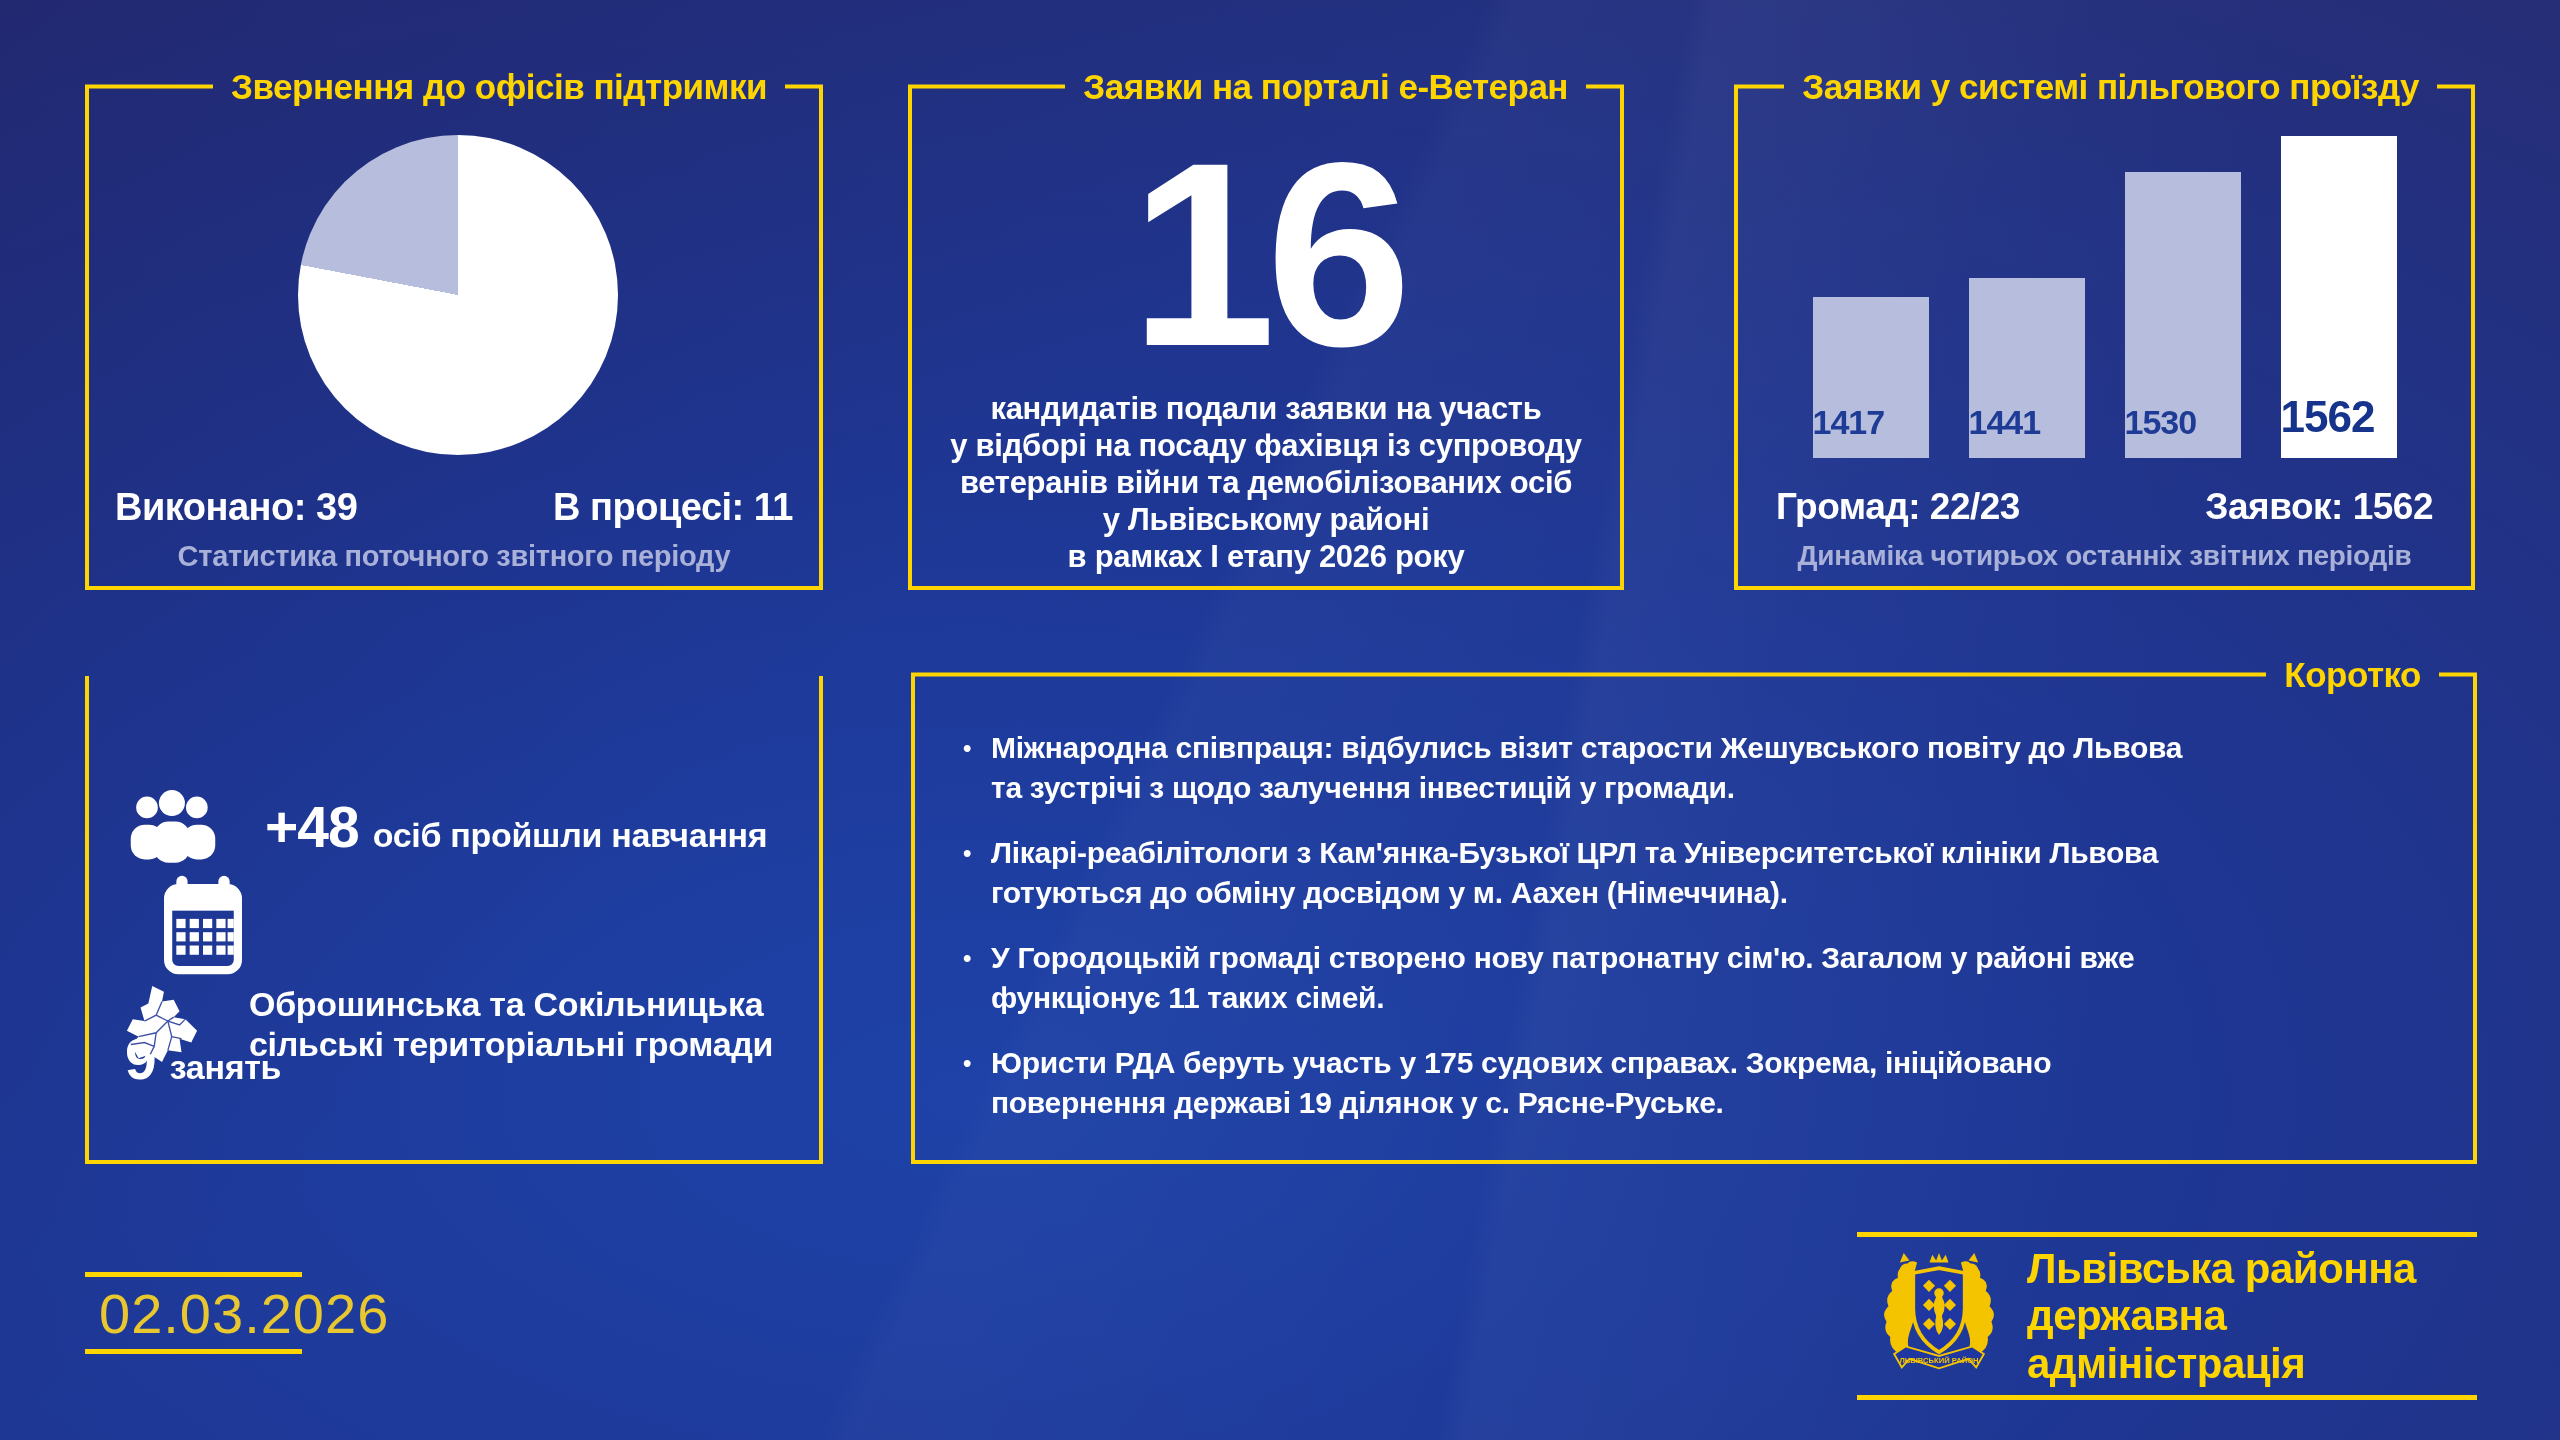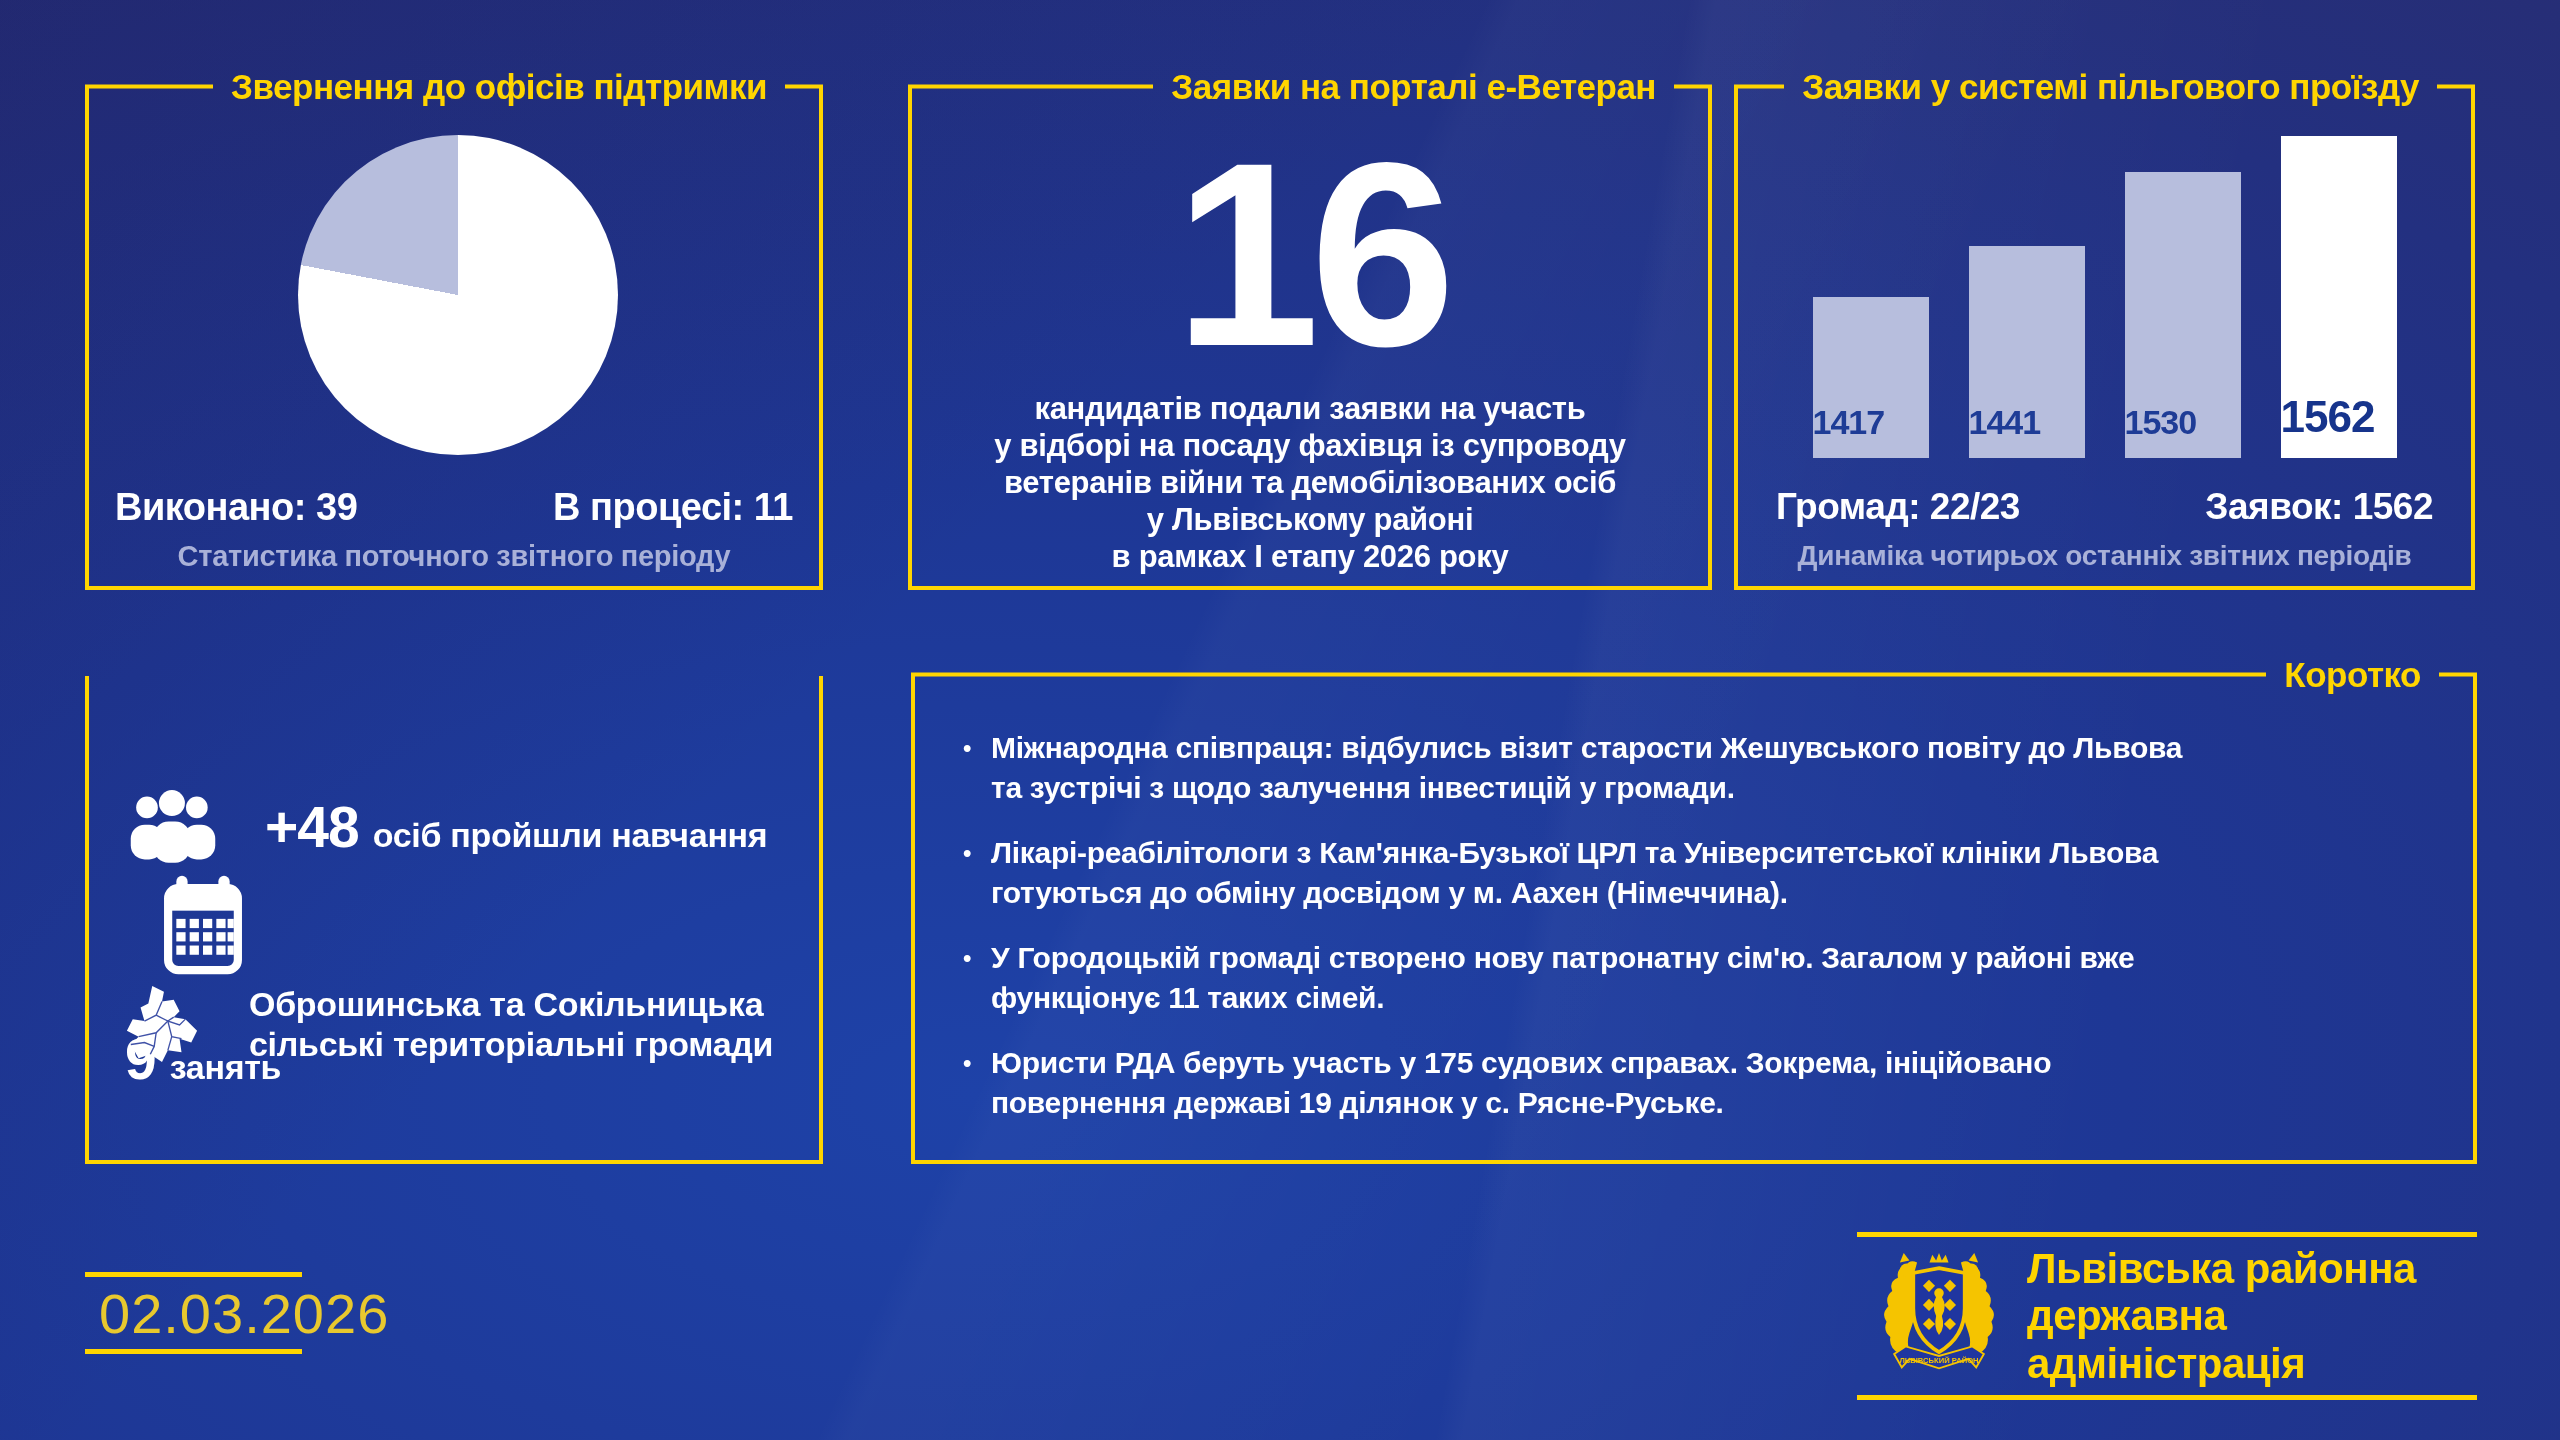"Заявки на порталі е-Ветеран" div.panel { padding-left: none -> 22px; width: 804px -> 694px }
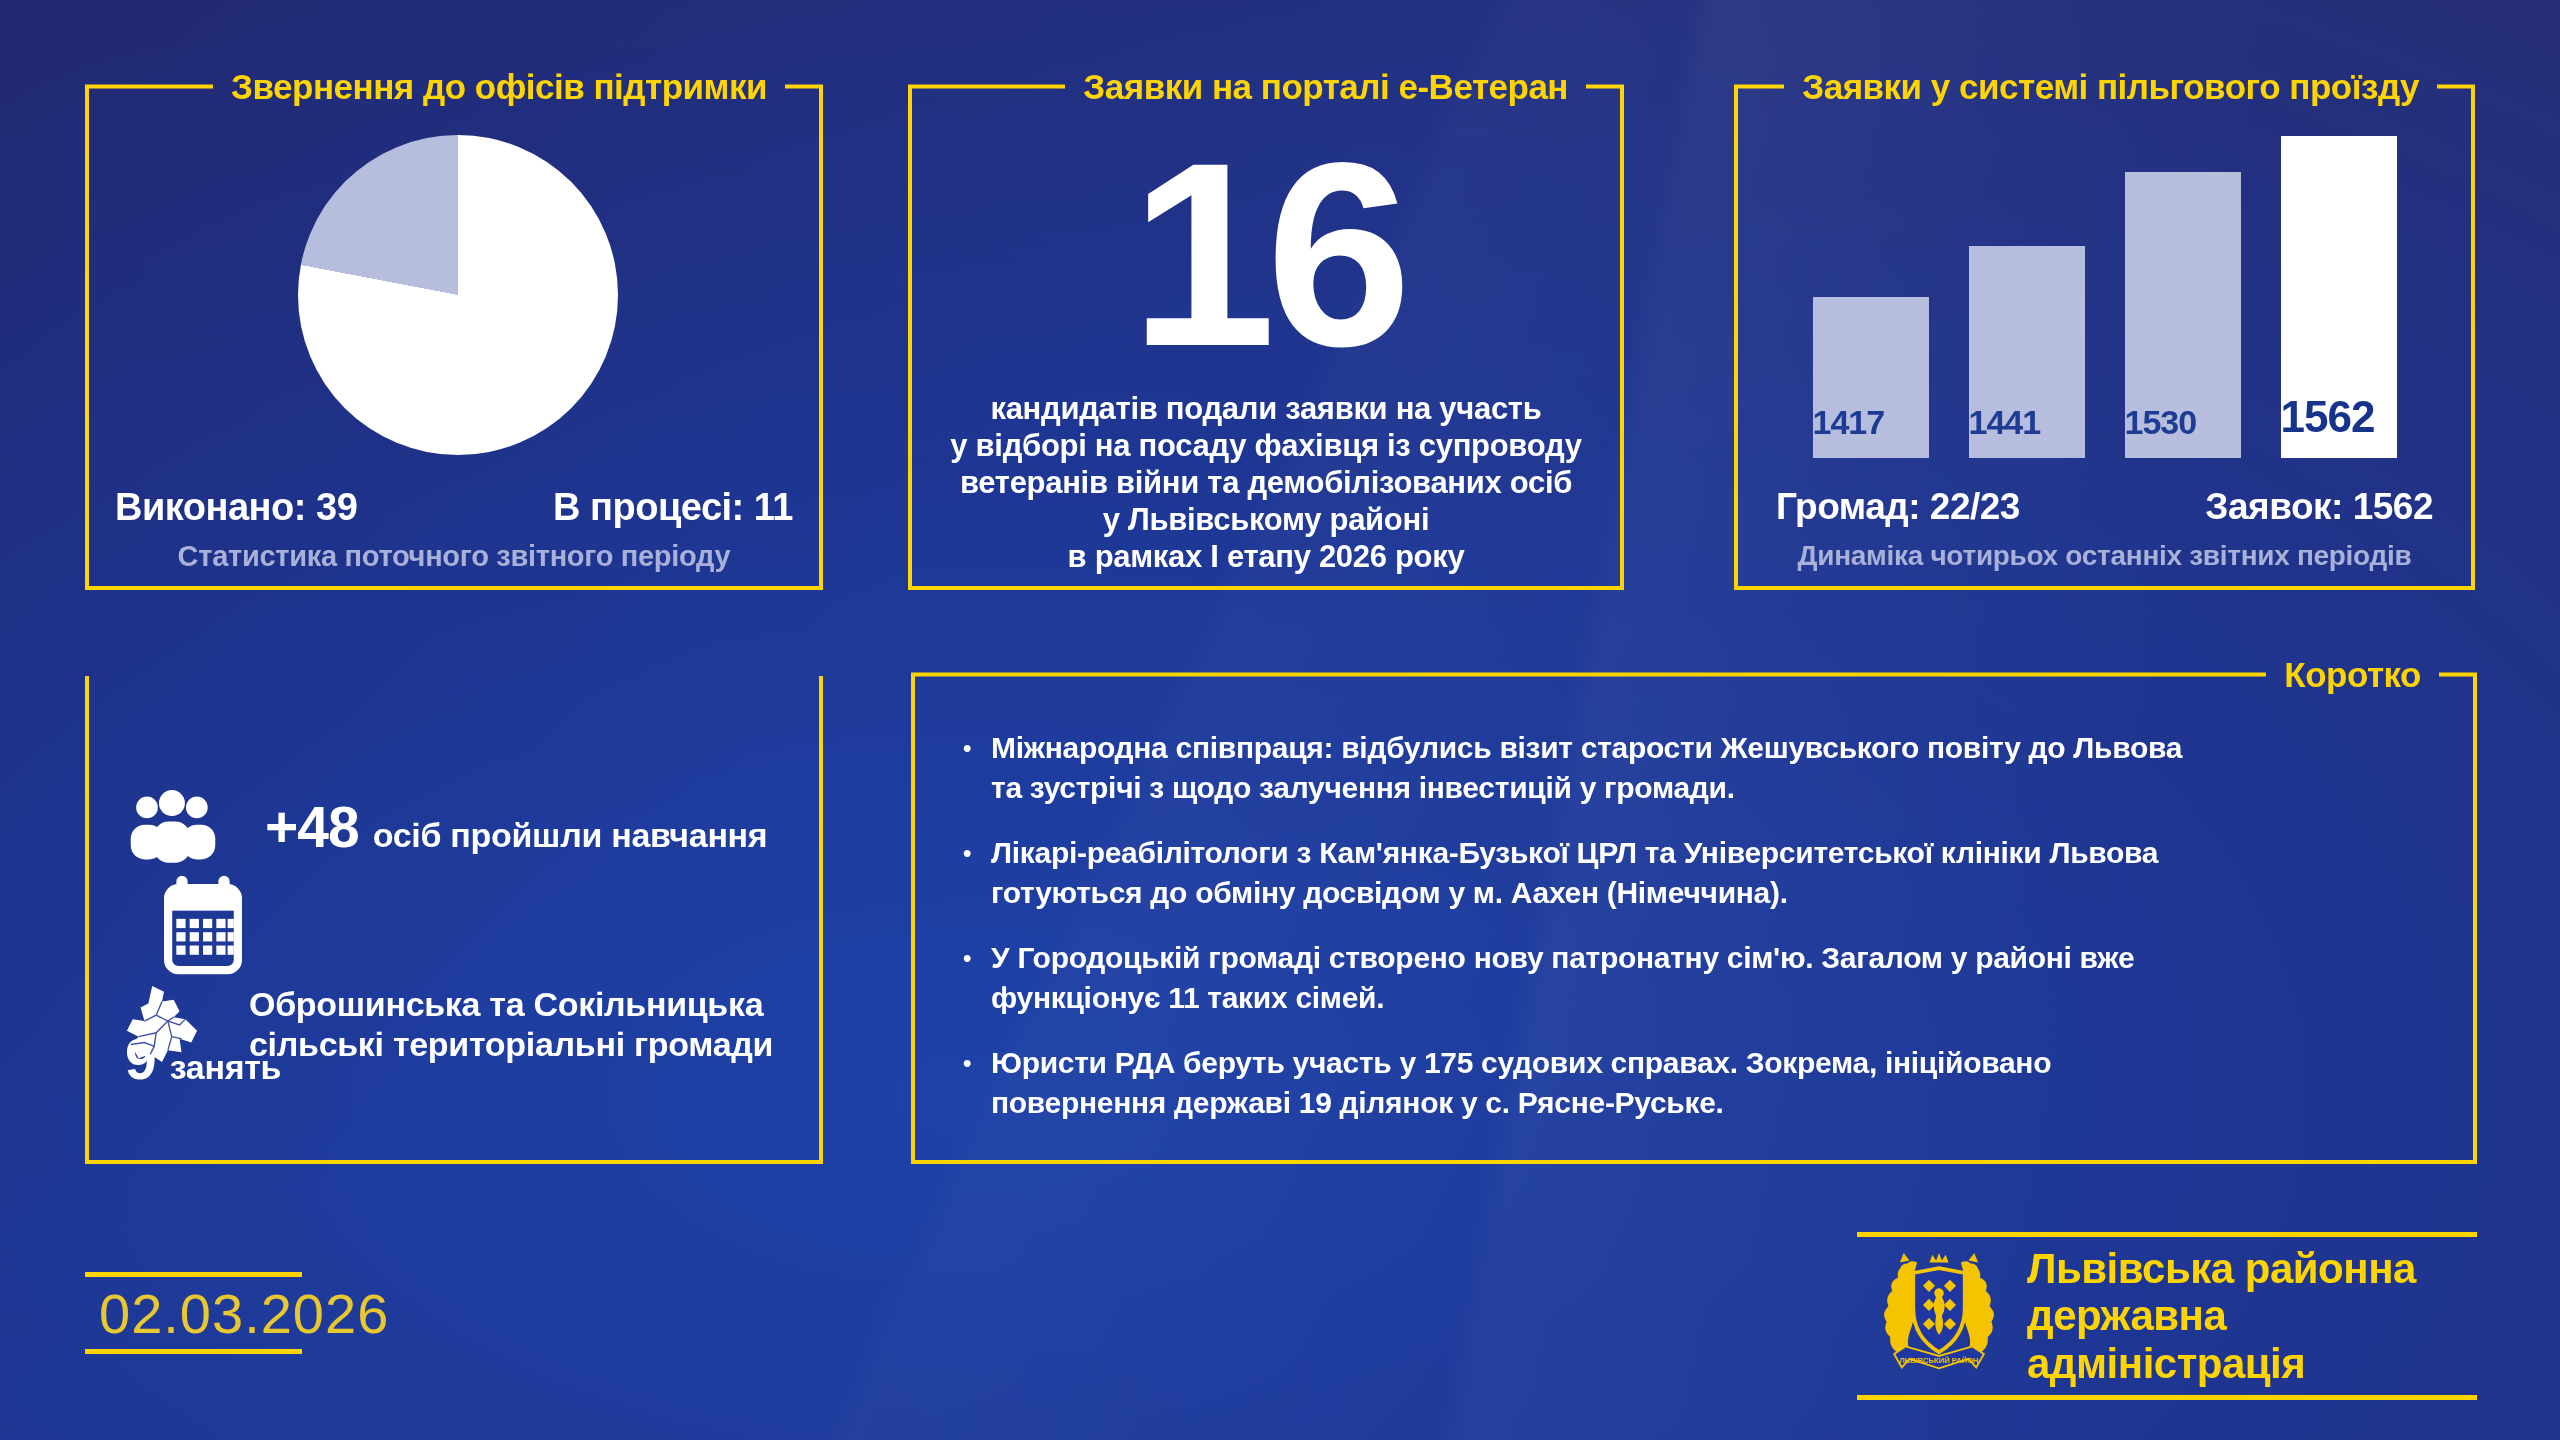"1441" div.bar { height: 212px -> 180px }
